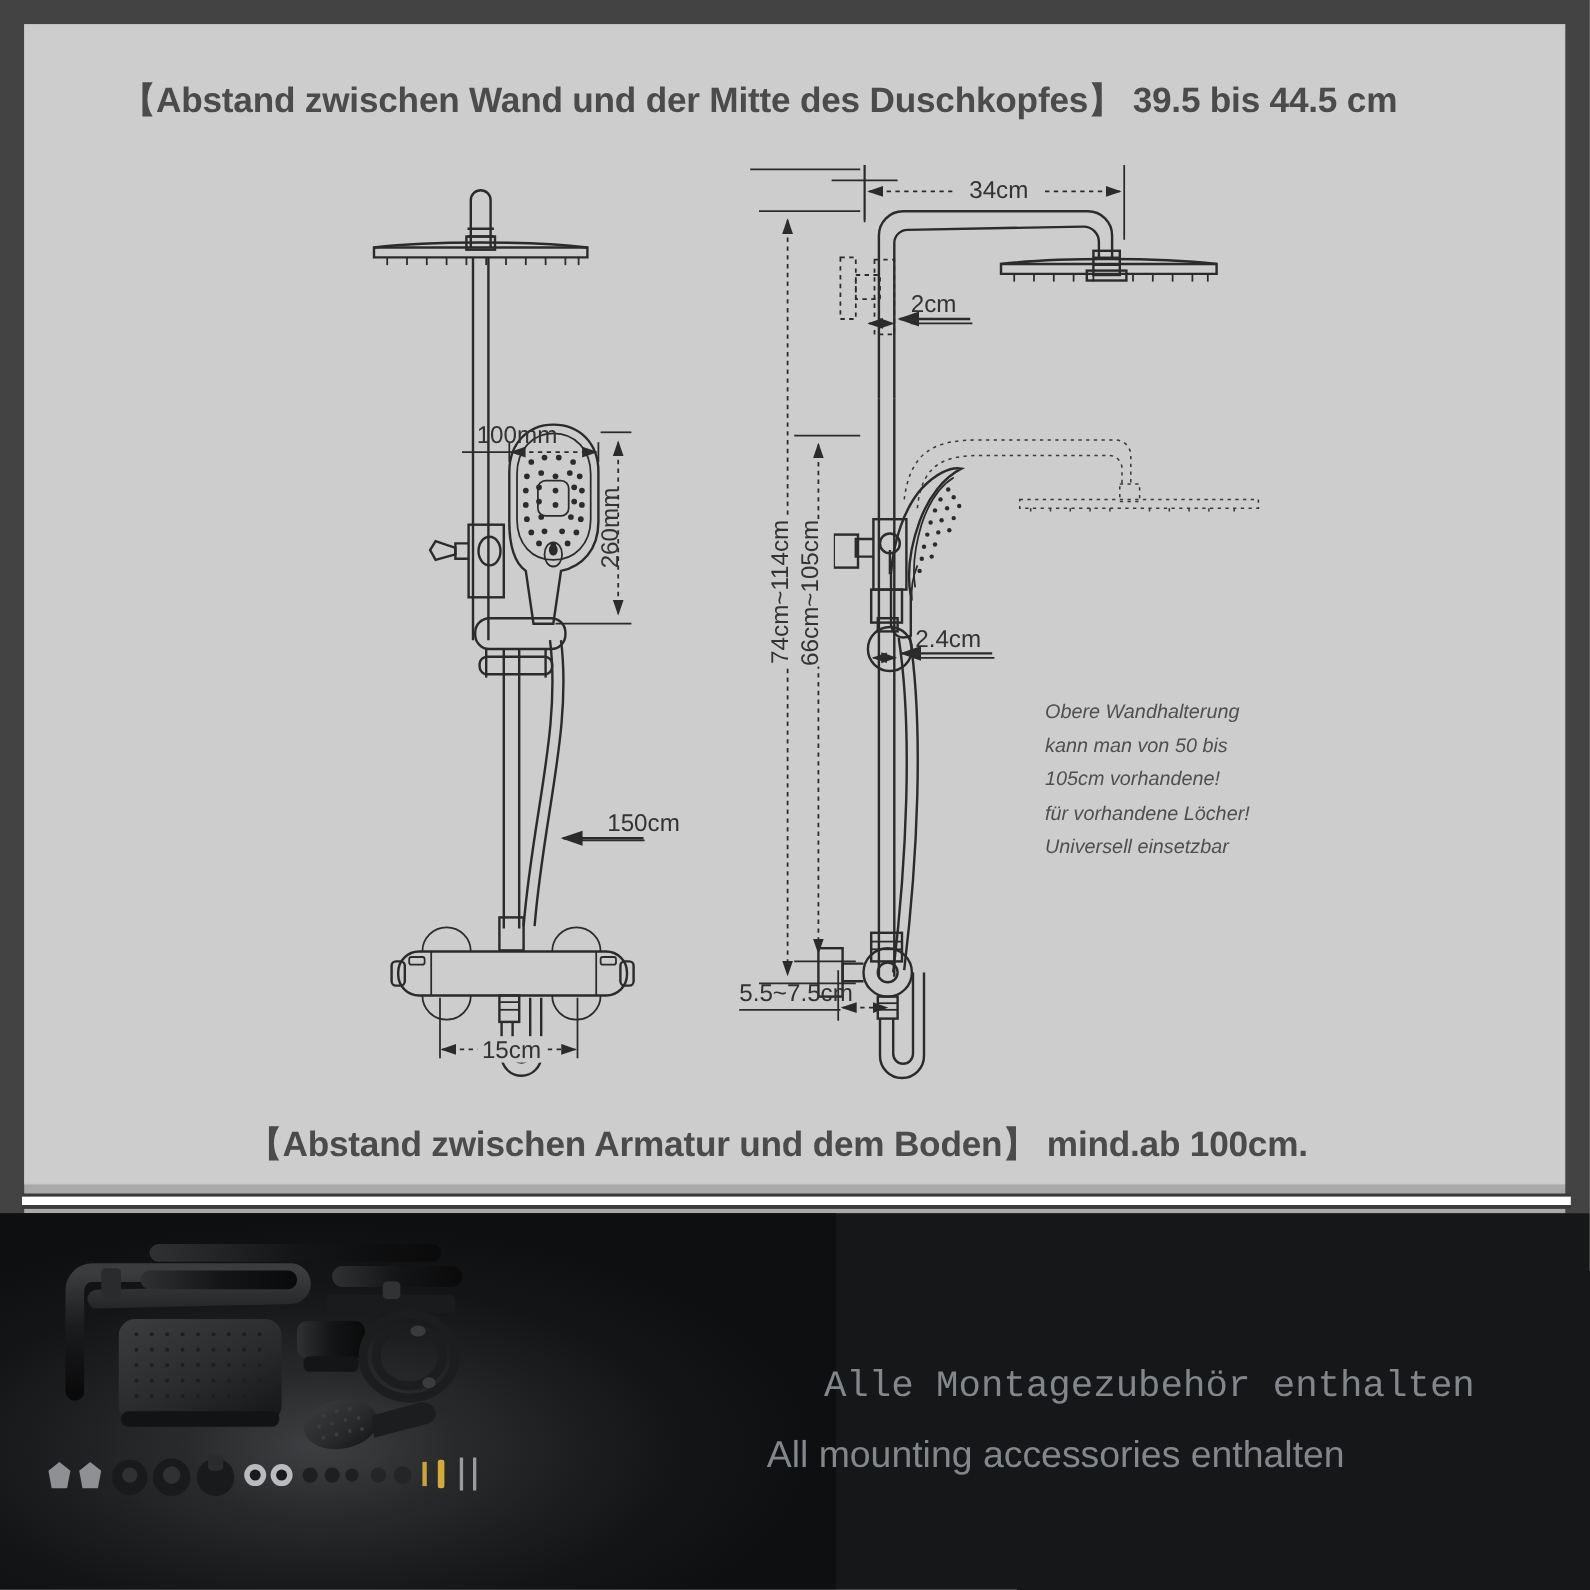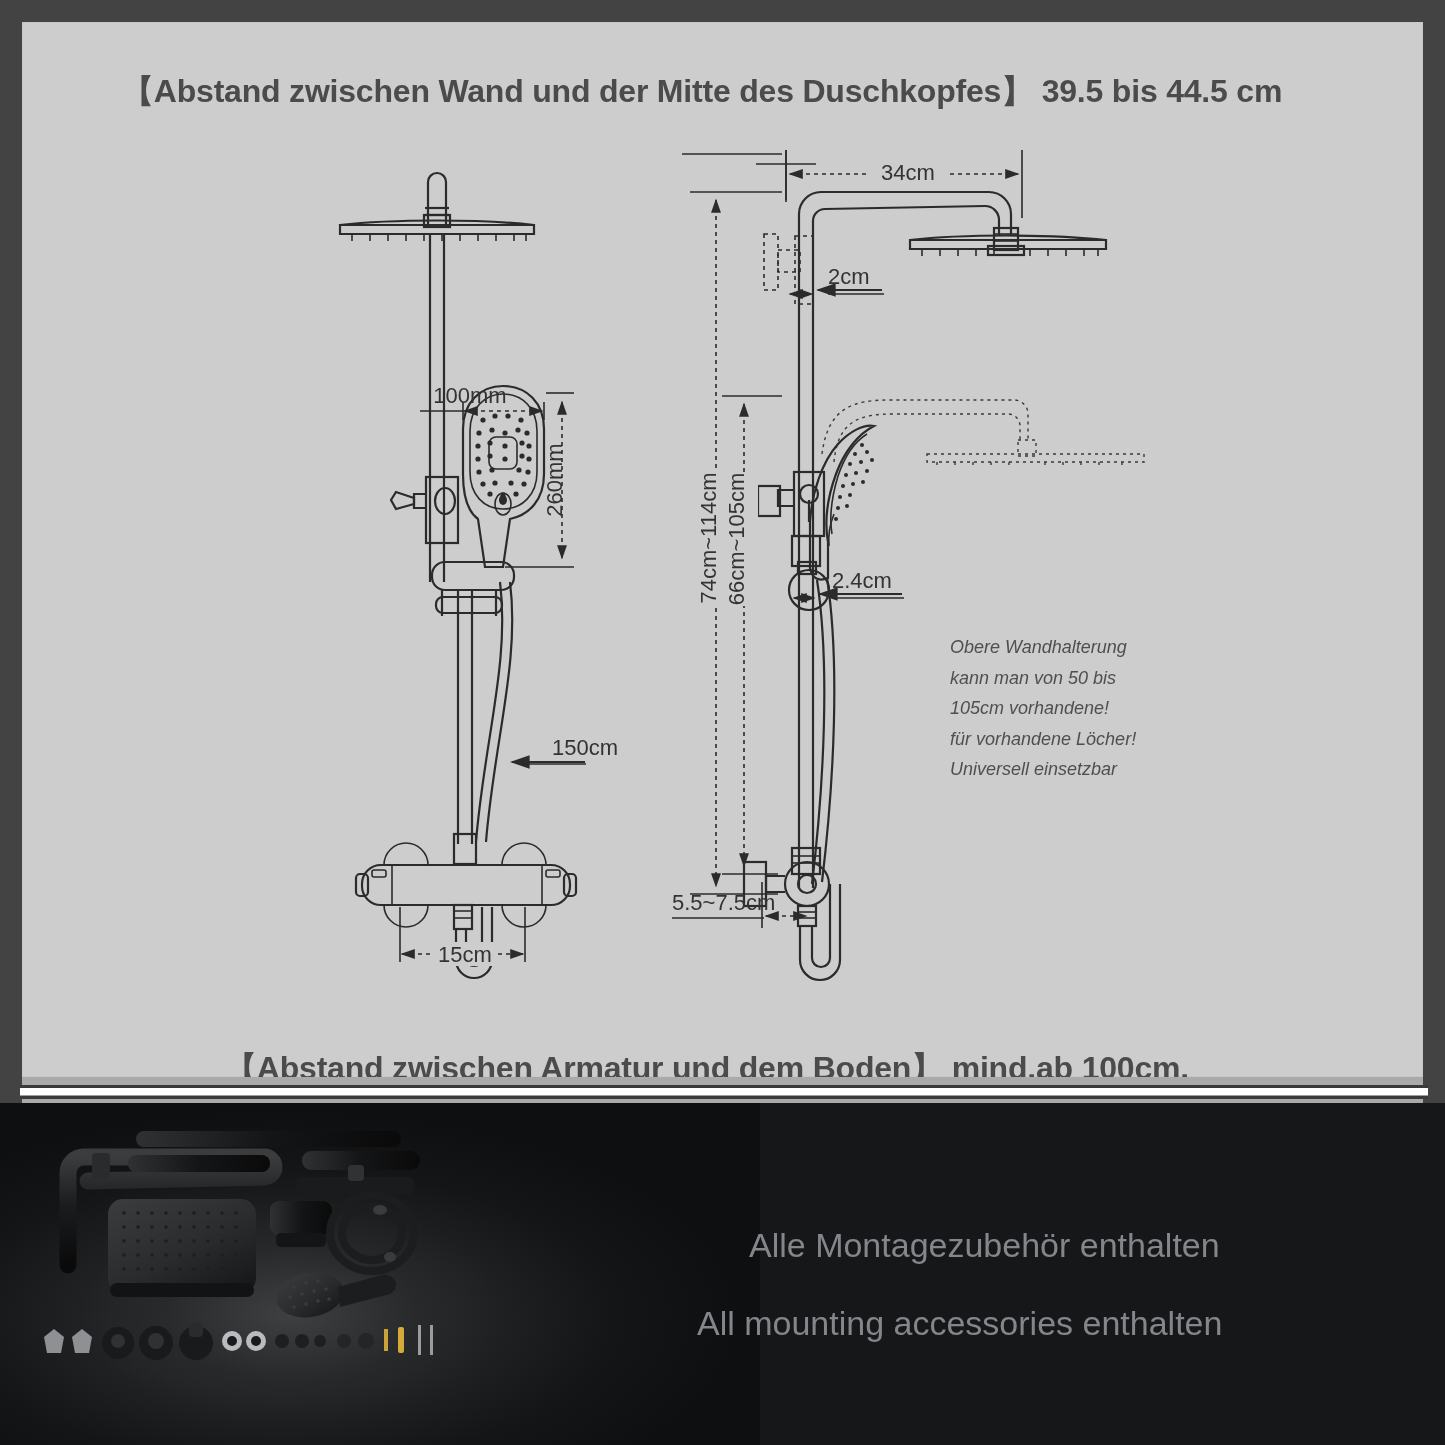"【Abstand zwischen Wand und der" #caption-top { left: 100px -> 88px }
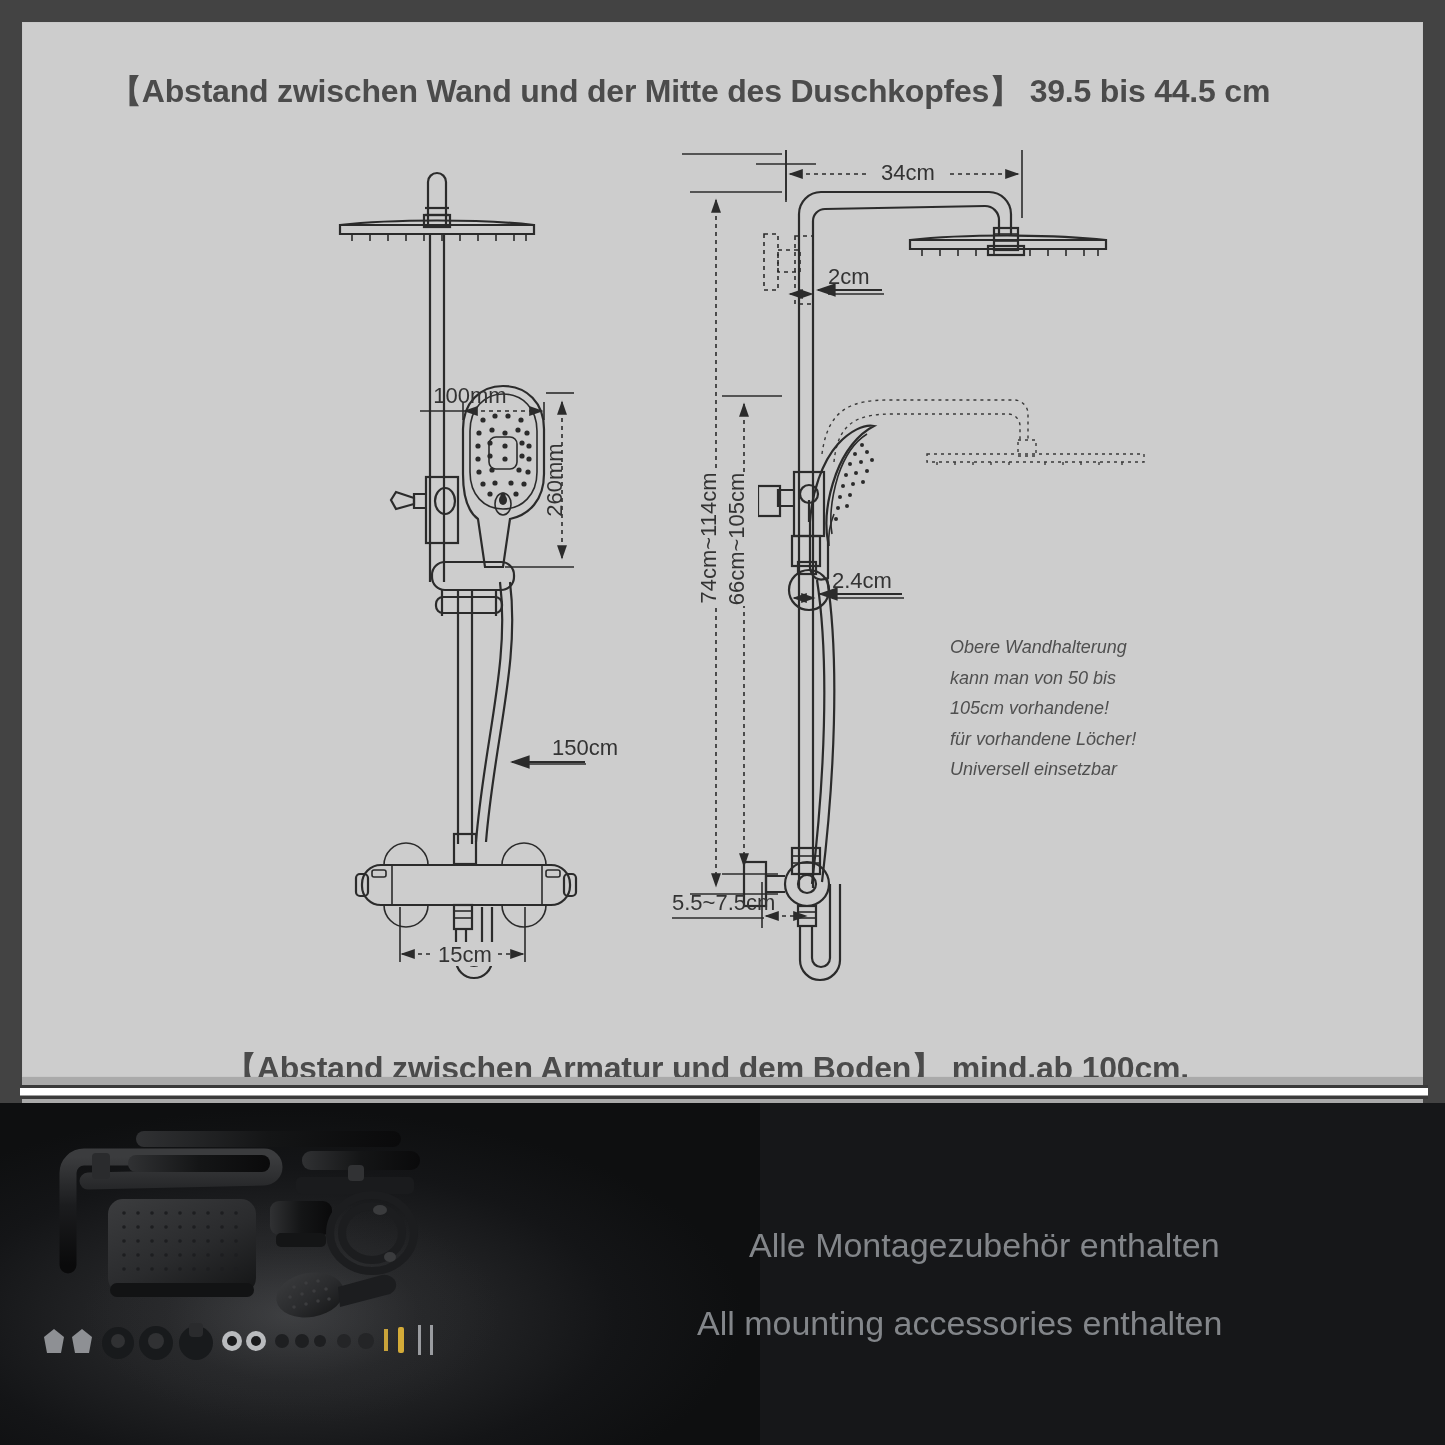"【Abstand zwischen Armatur und dem" #caption-bottom { margin-top: 28px -> none }
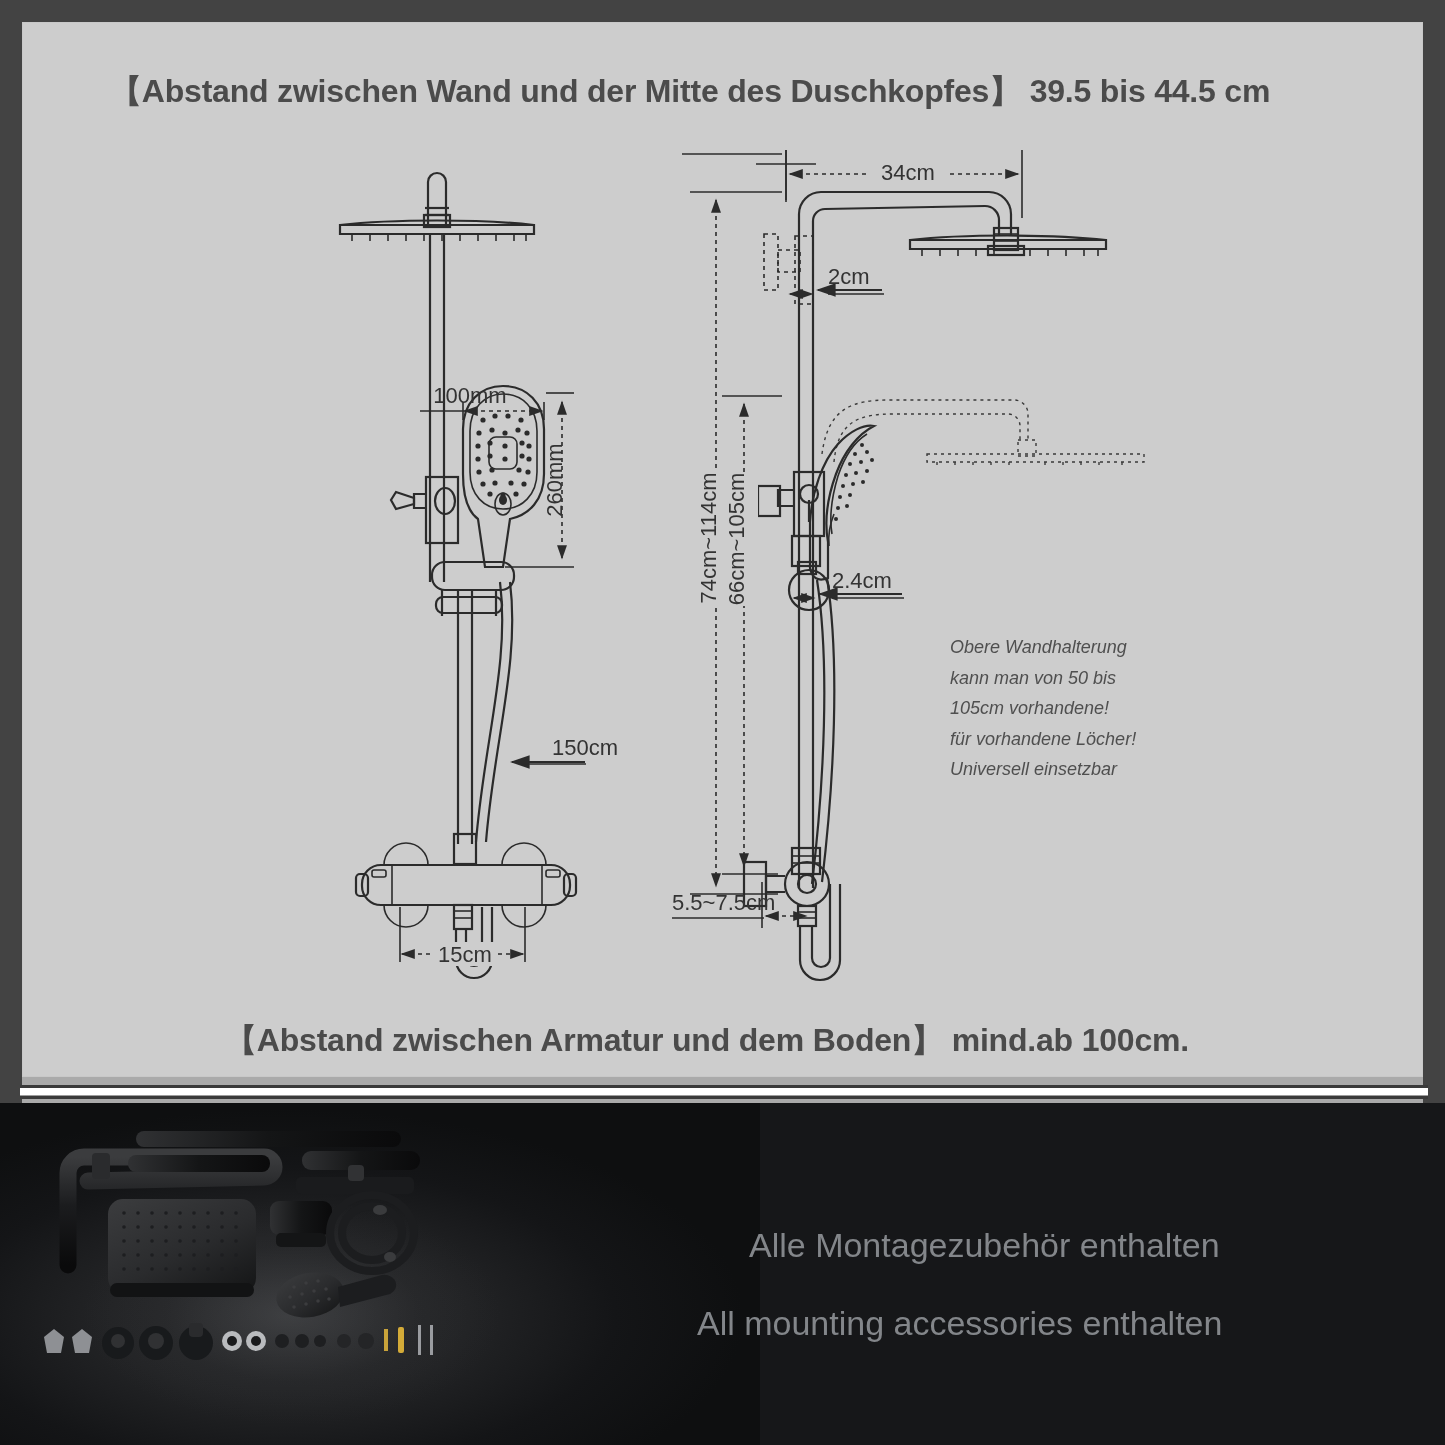"Alle Montagezubehör enthalten" div.prod-text { font-family: none -> Liberation Mono, monospace; top: 123px -> 139px }
